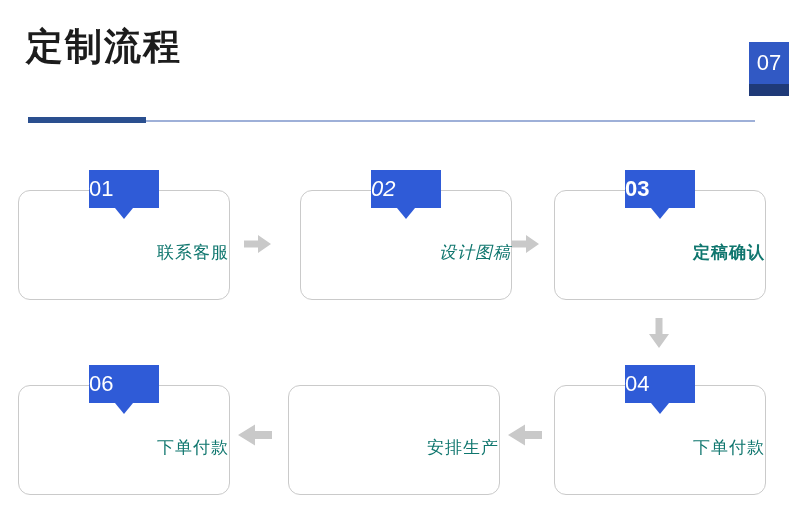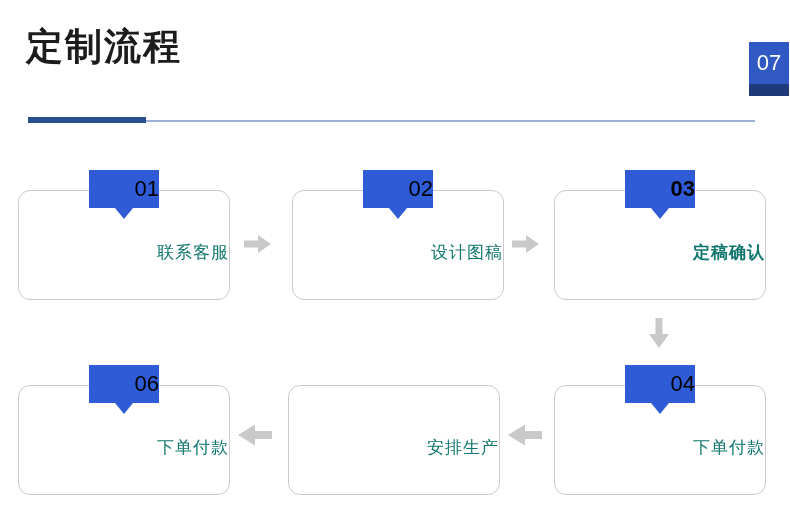"01" .tag-num { color: #000000 -> #ffffff; text-align: right -> left }
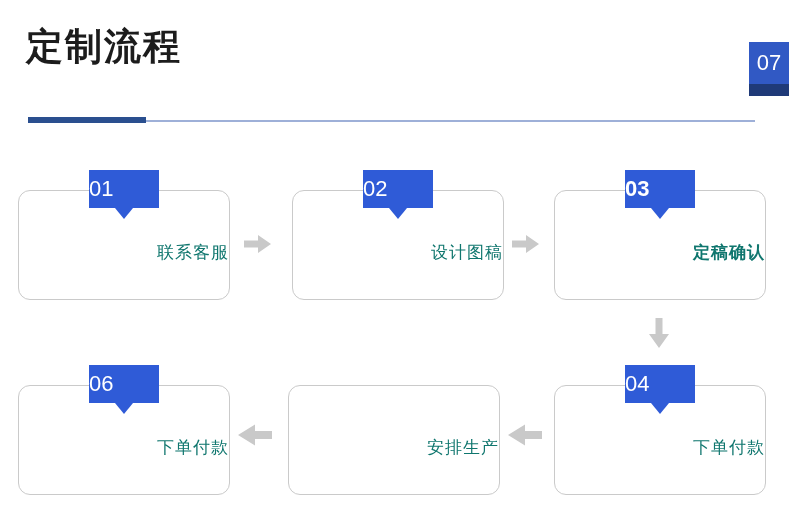"02" #card-02 { font-style: none -> italic; left: 292px -> 300px }
